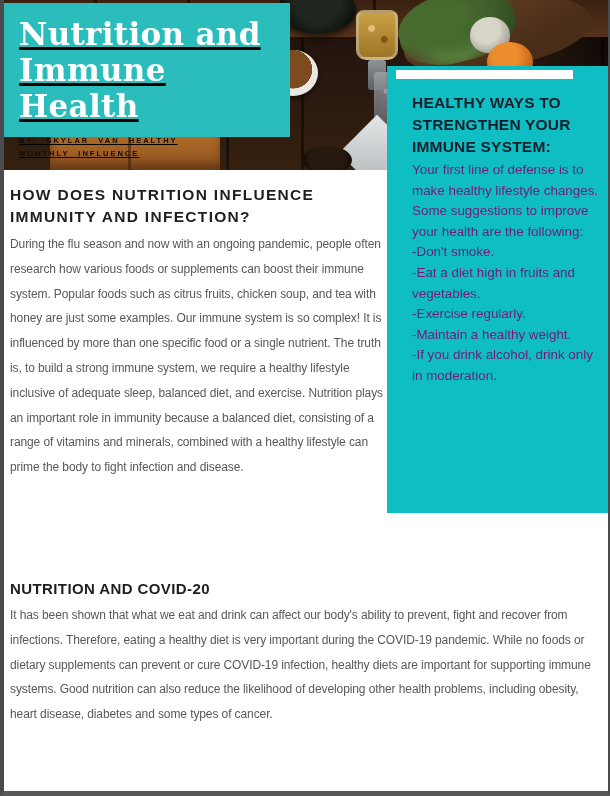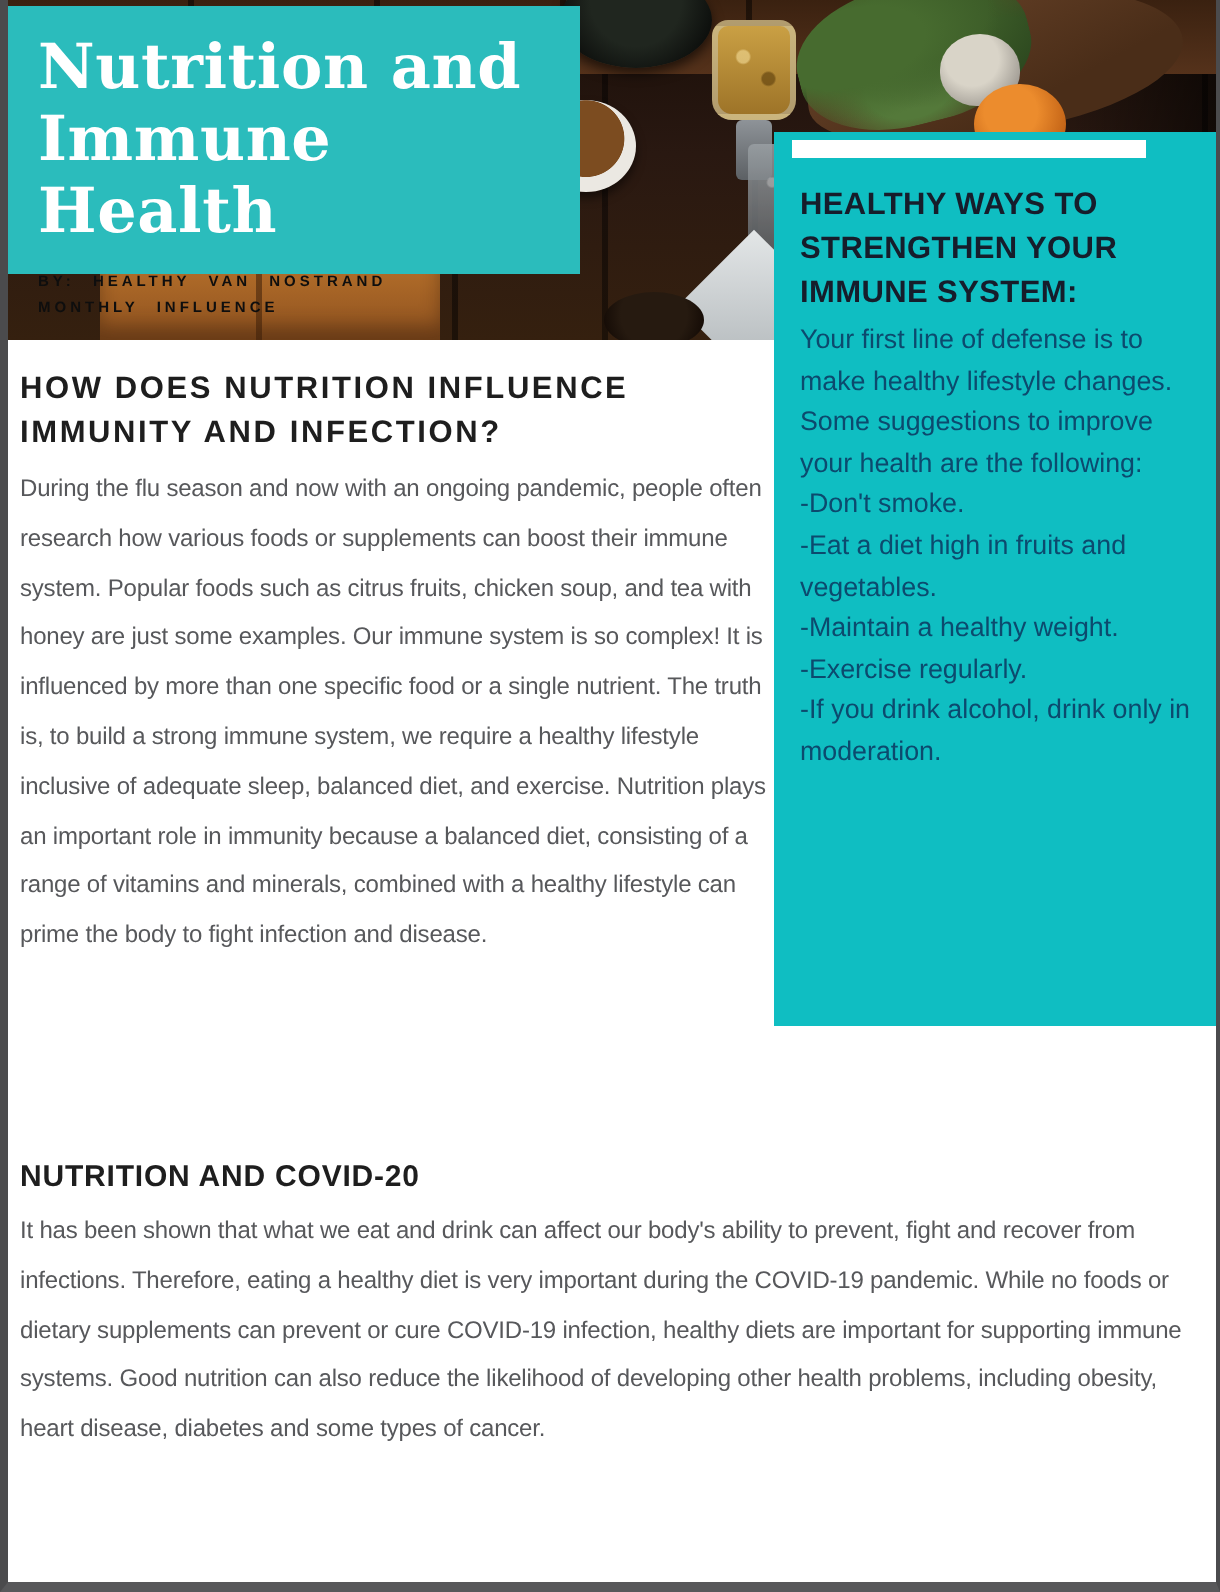"Nutrition and Immune Health" .title-box { text-decoration: none -> underline }
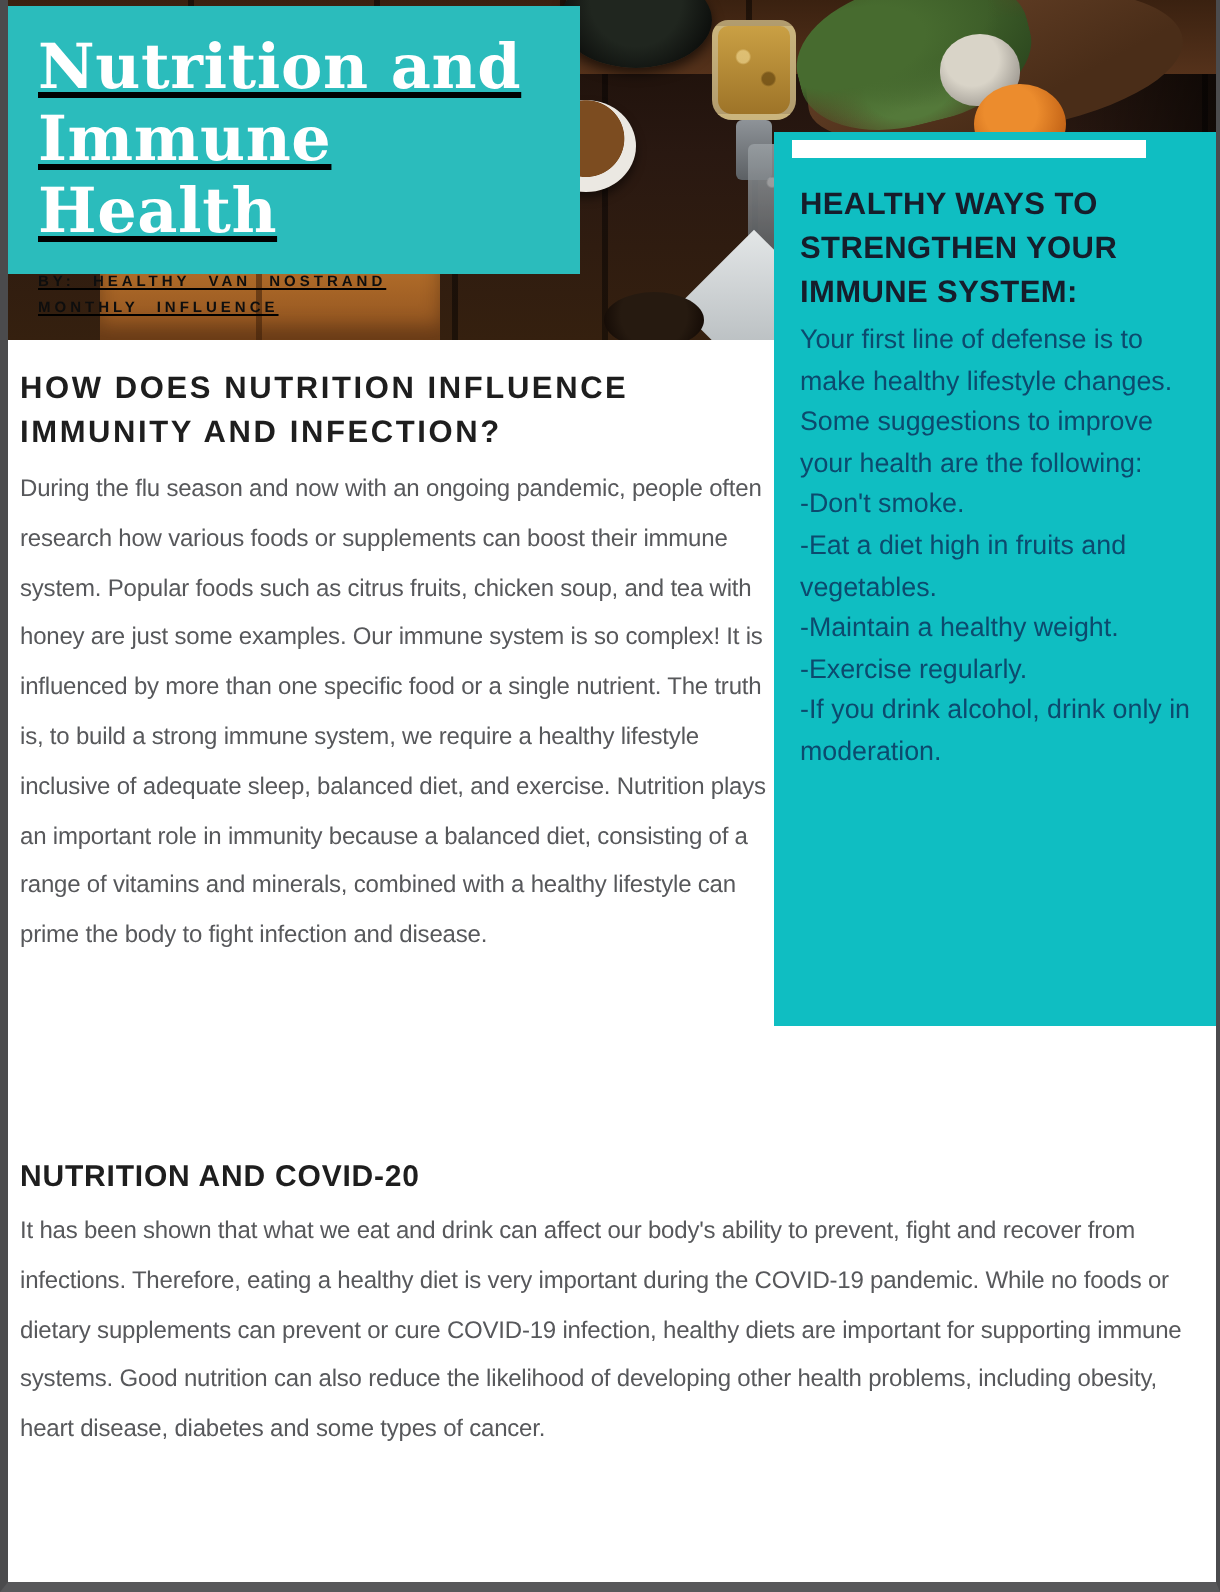"HEALTHY WAYS TO STRENGTHEN YOUR" .sidebar { padding: 26px 9px 0 13px -> 26px 9px 0 25px }
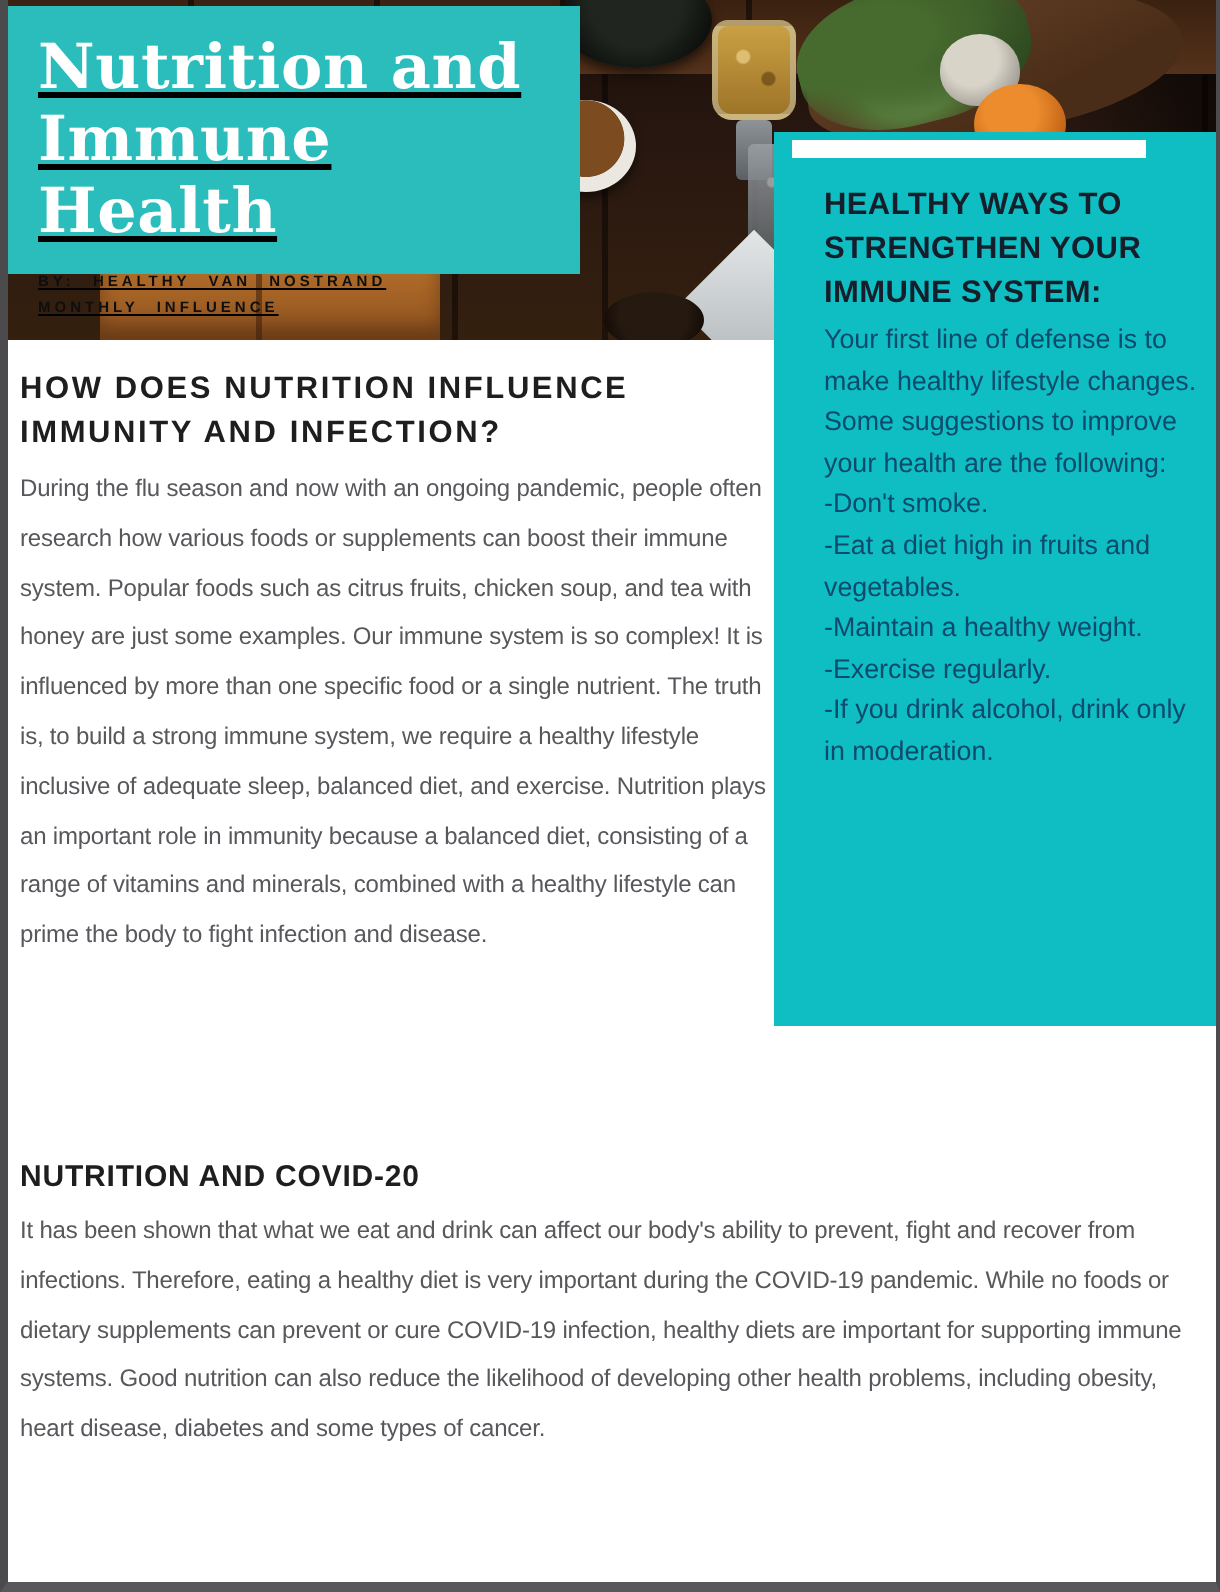"BY: HEALTHY VAN NOSTRAND" div { text: HEALTHY VAN NOSTRAND -> SKYLAR VAN HEALTHY }
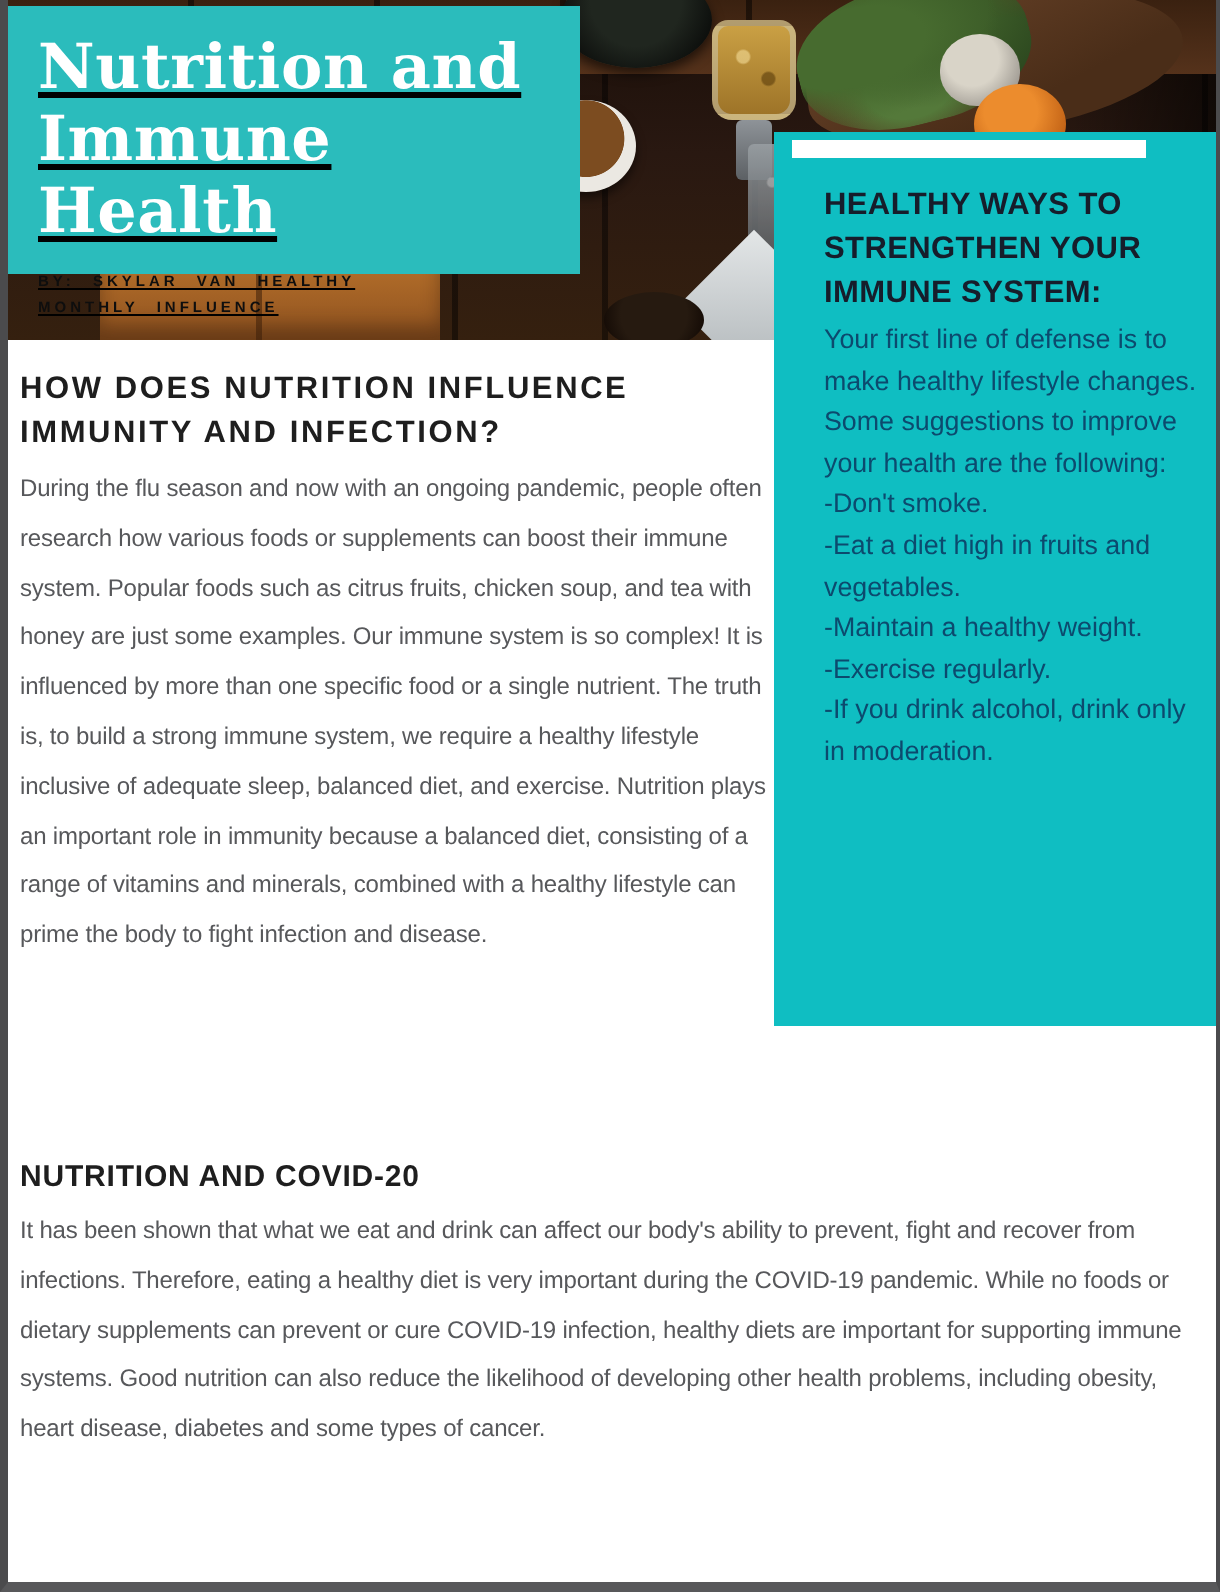"Your first line of defense" .sidebar p, .sidebar .tip { color: #0c4a6e -> #701a75 }
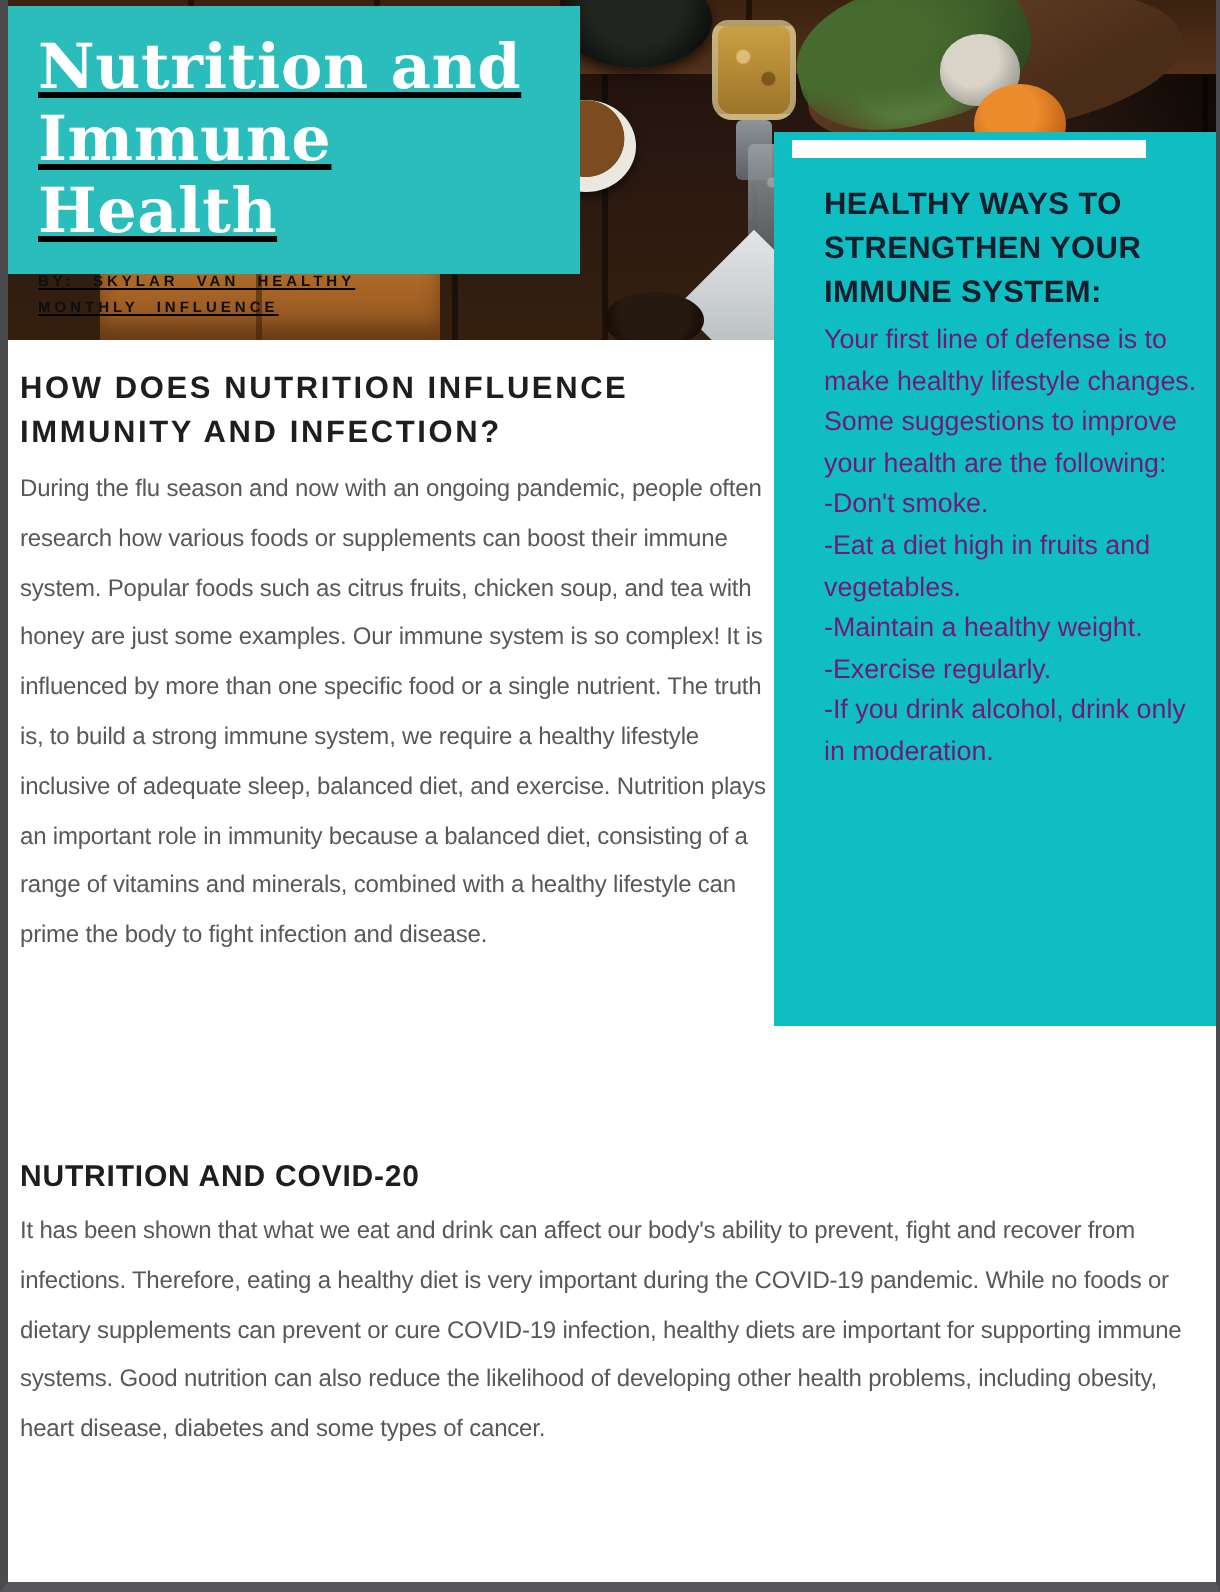"-Maintain a healthy weight." div.tip { order: before "-Exercise regularly." -> after "-Exercise regularly." }
